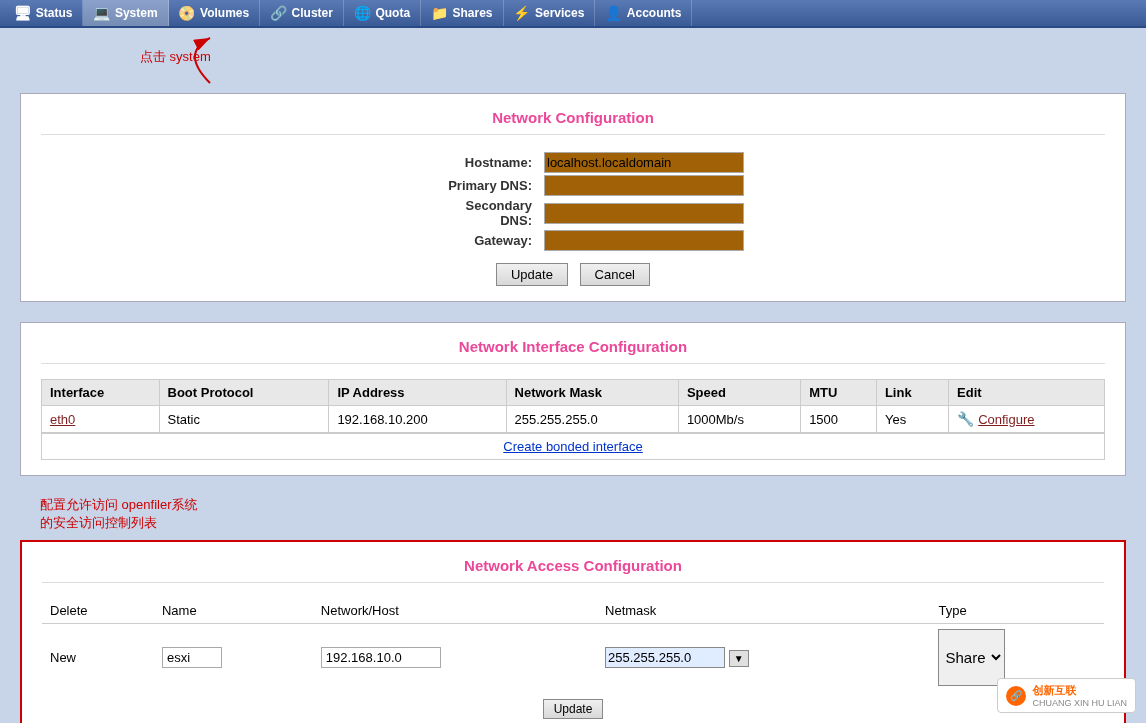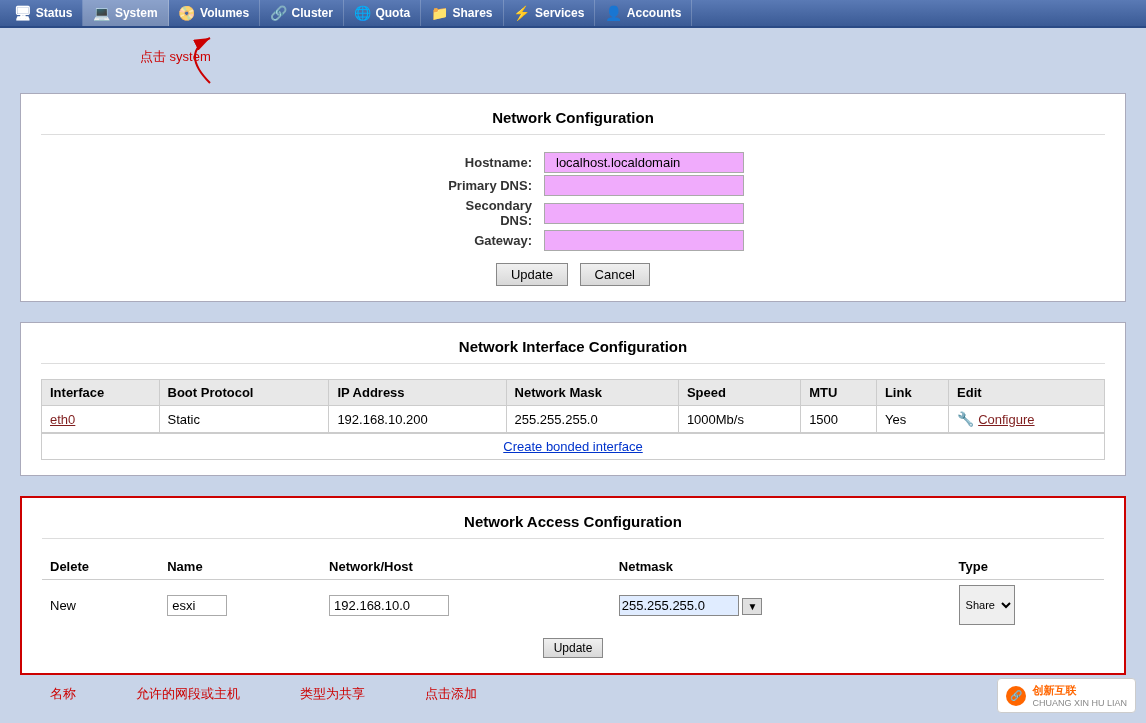"Network Configuration" .panel-title { color: #000000 -> #ec4899 }
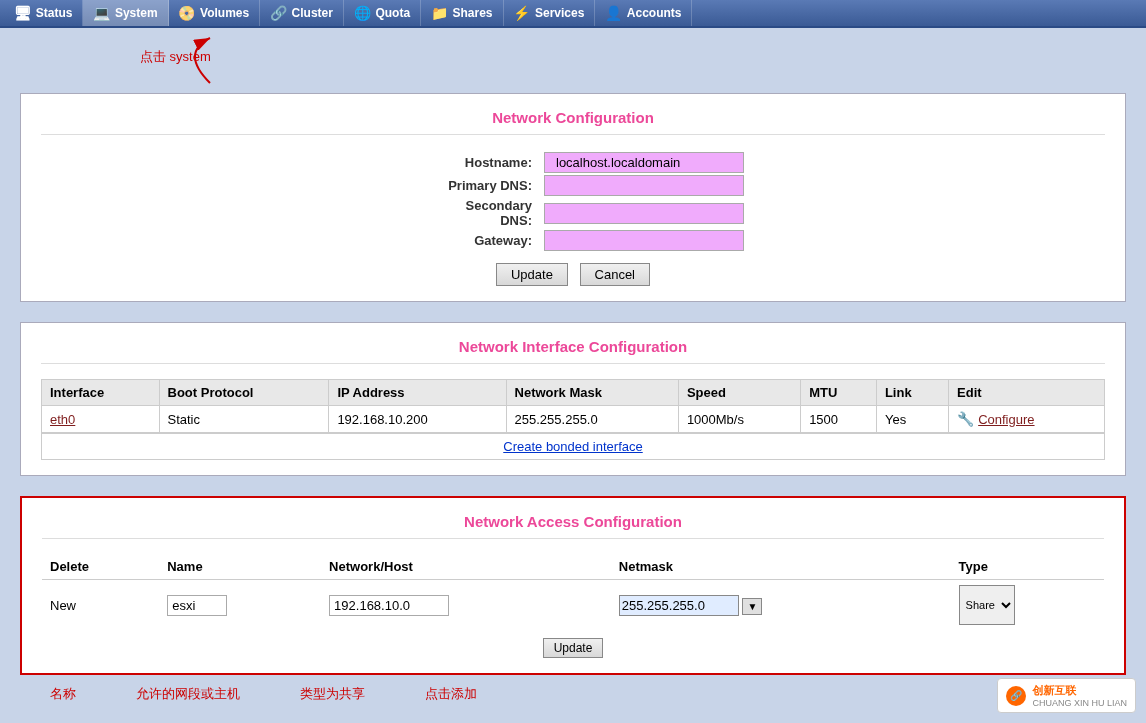"localhost.localdomain" .form-input { background: #f0abfc -> #a16207; padding: 2px 11px -> 2px 2px }
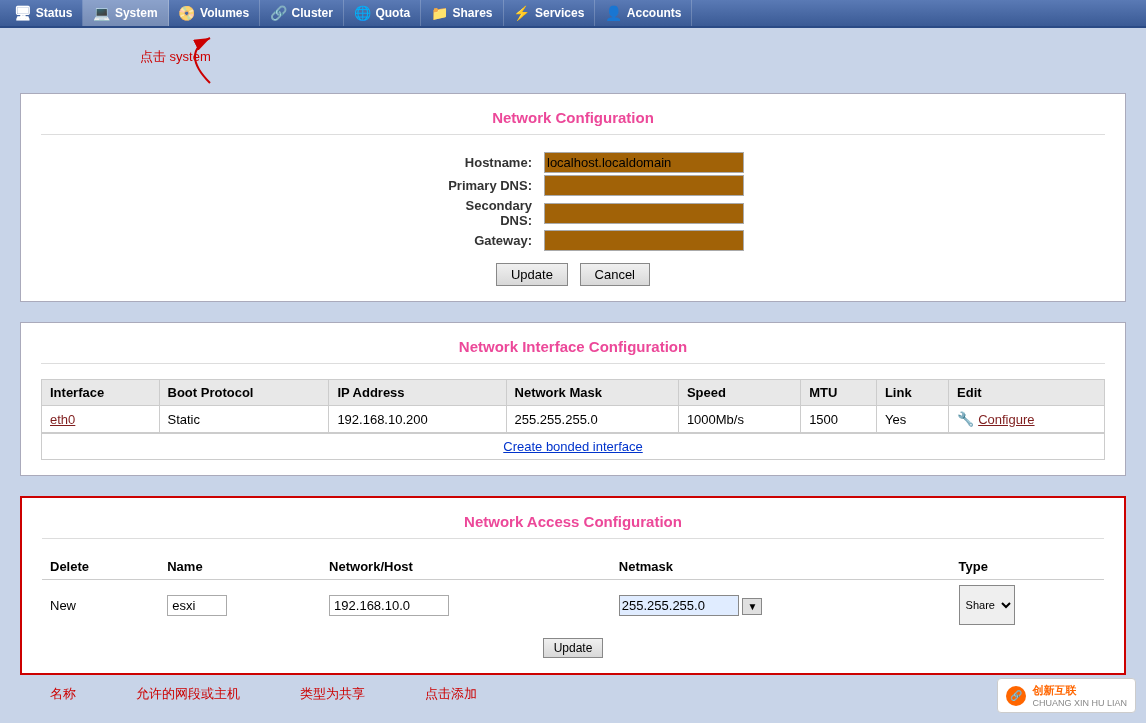"配置允许访问 openfiler系统" div { html: none -> <div> <span>配置允许访问 openfiler系统<br>的安全访问控制列表</span> </div> }
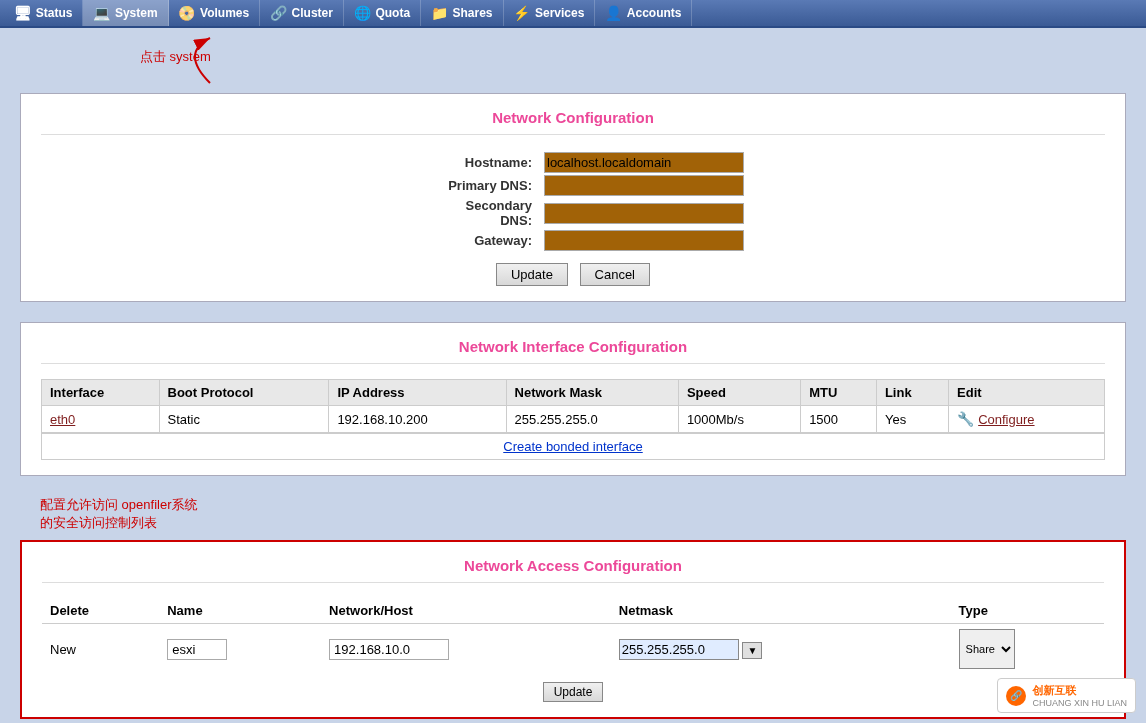"Delete" .access-table th { font-weight: bold -> normal }
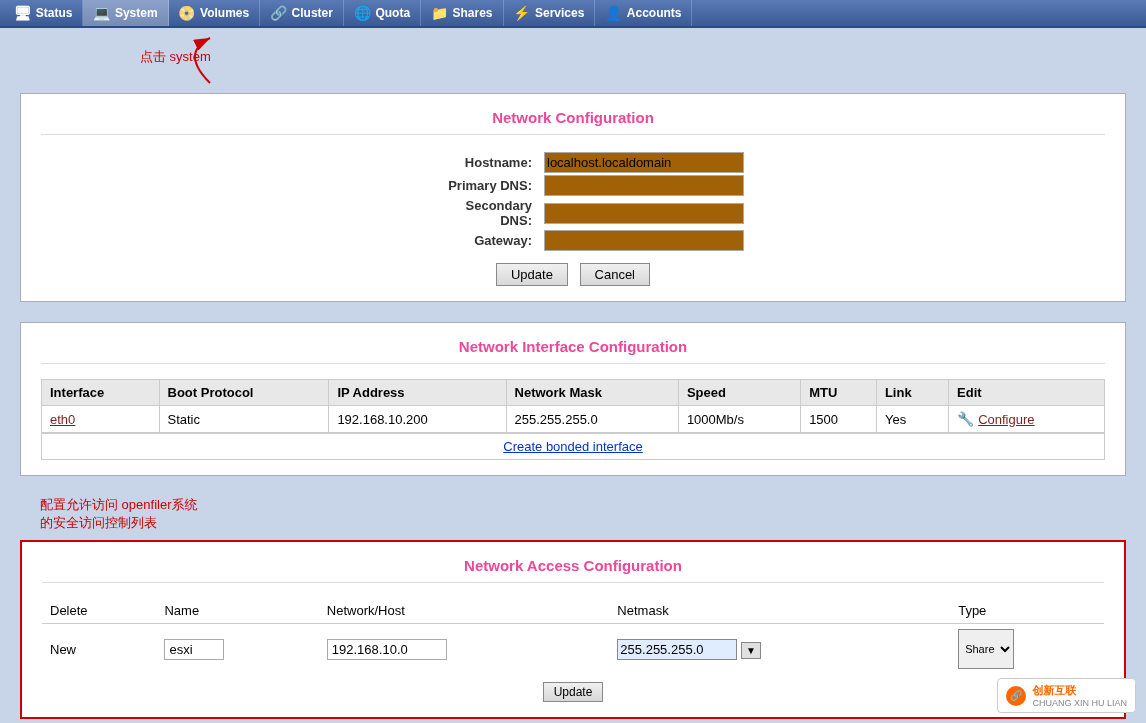"Share" .type-select { font-size: 11px -> 15px; padding: 12px 2px -> 18px 2px }
